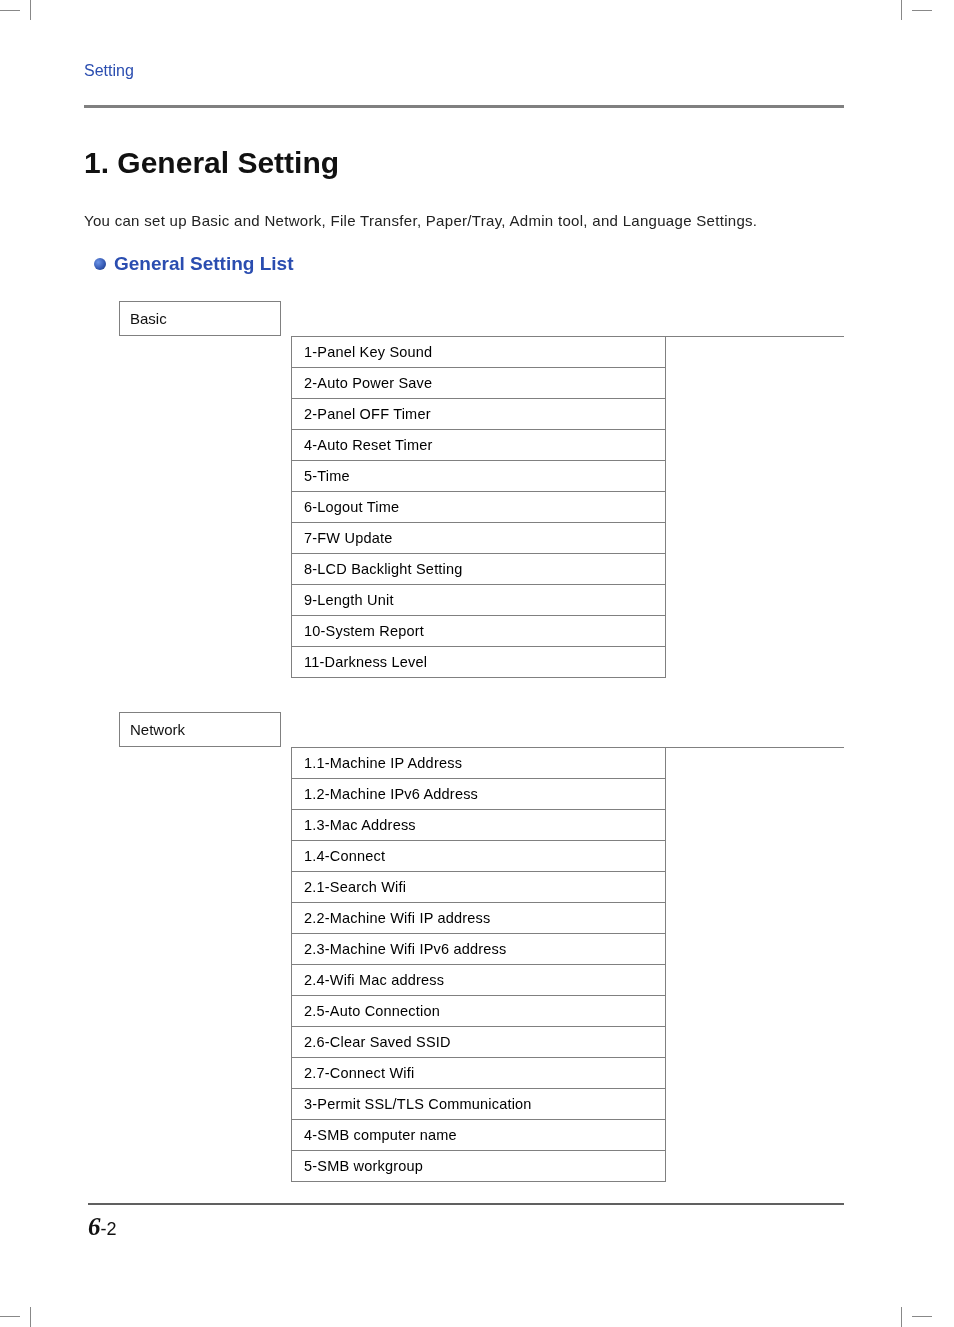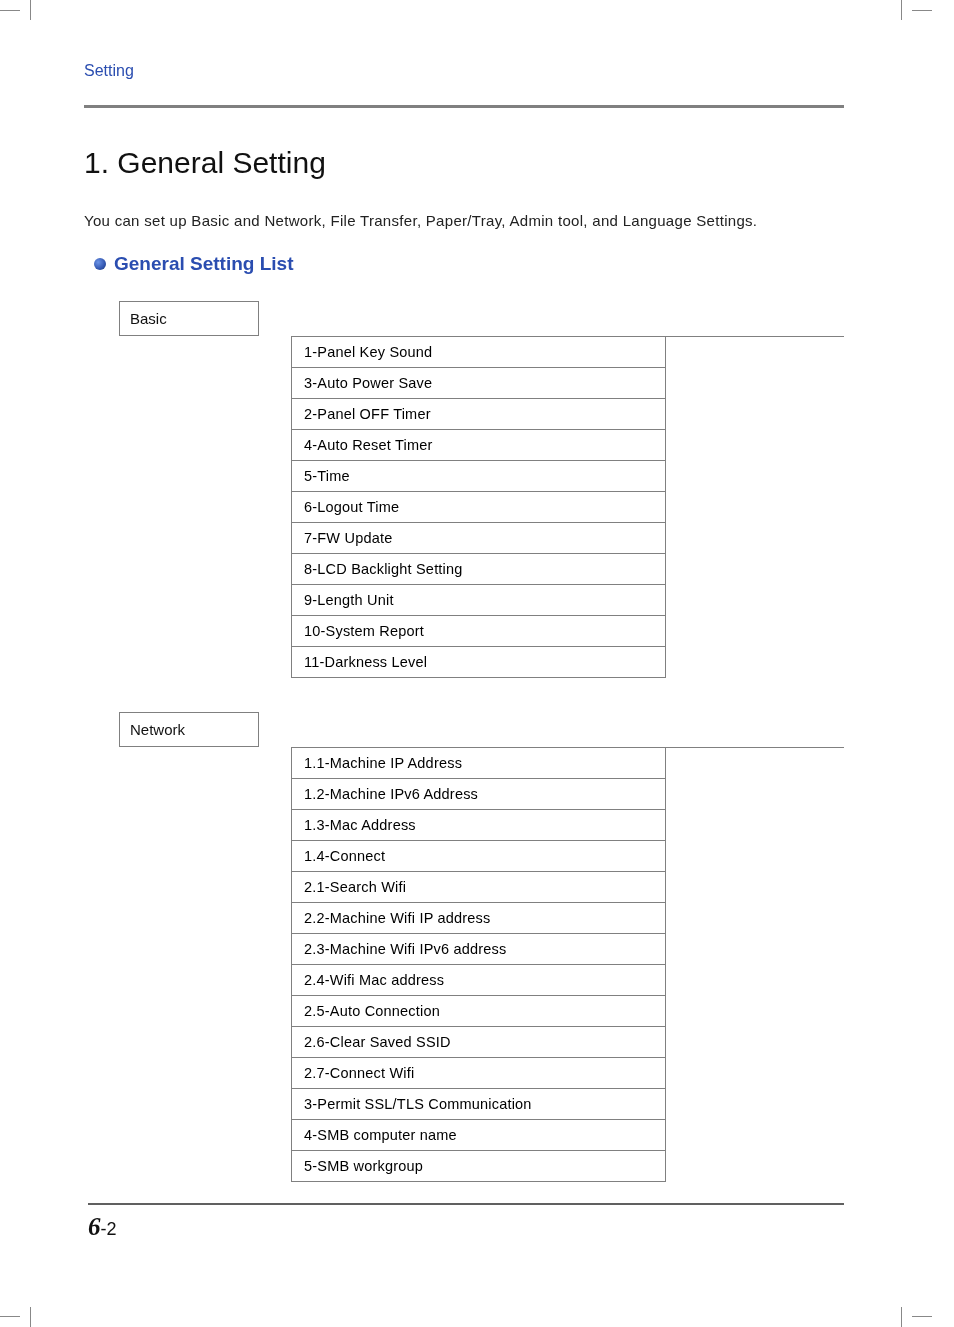"1. General Setting" .main-heading { font-weight: normal -> bold }
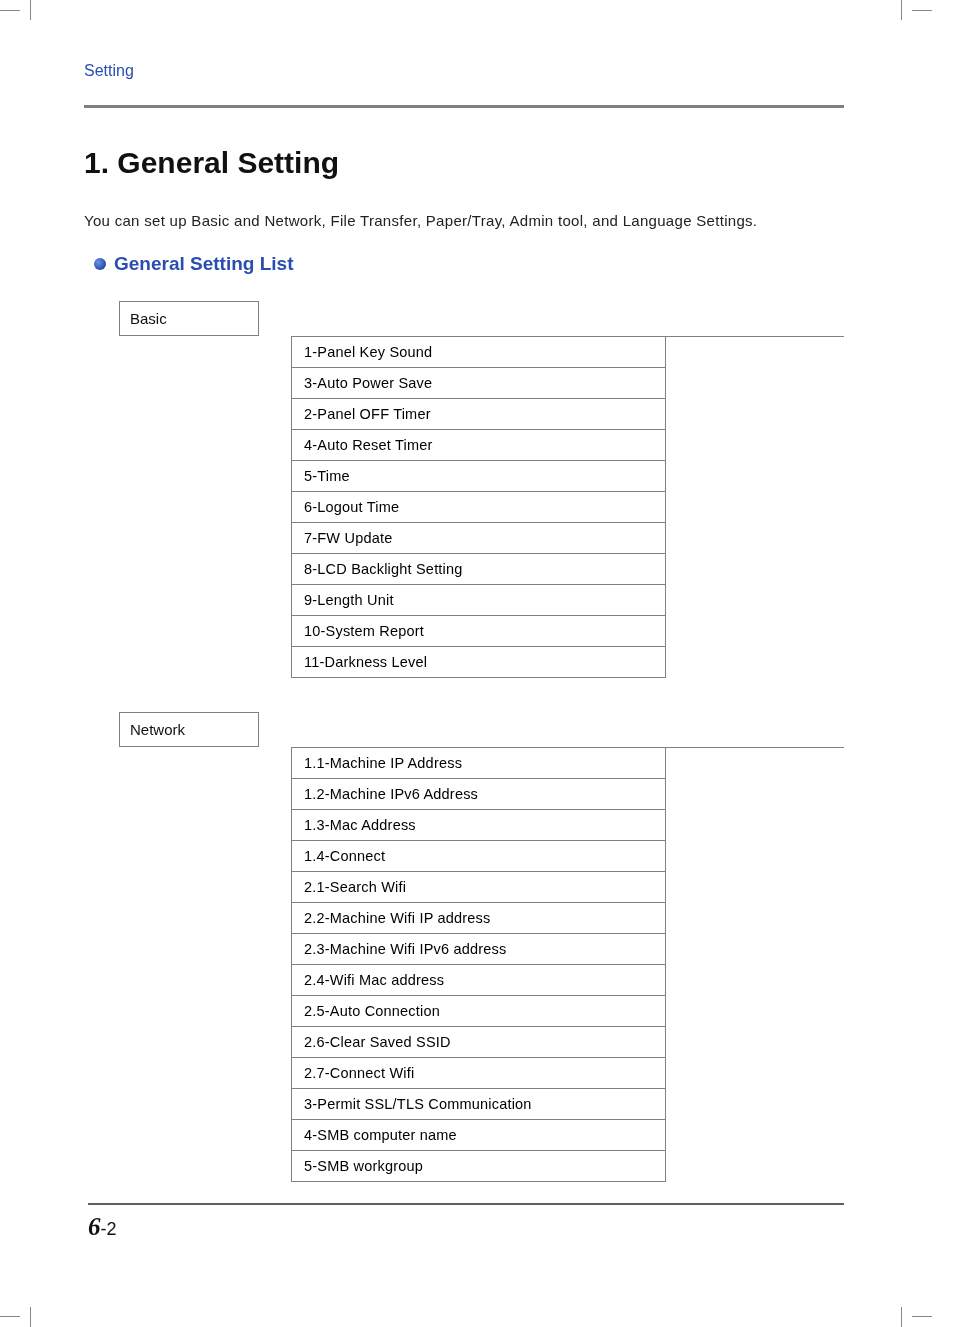"Basic" .group-label { width: 140px -> 162px }
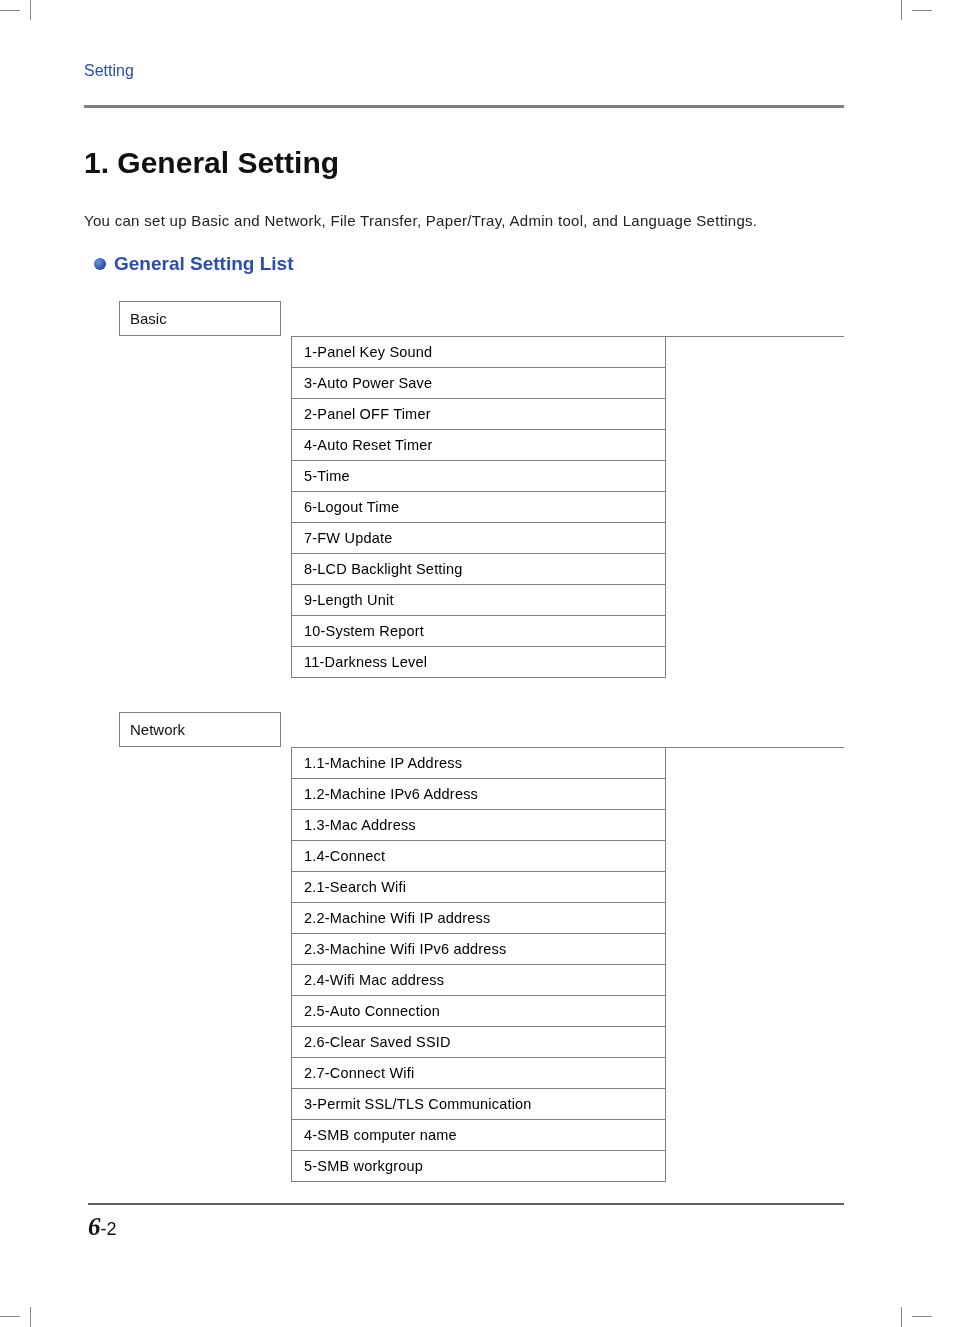"3-Auto Power Save" div.item { text: 3-Auto -> 2-Auto }
